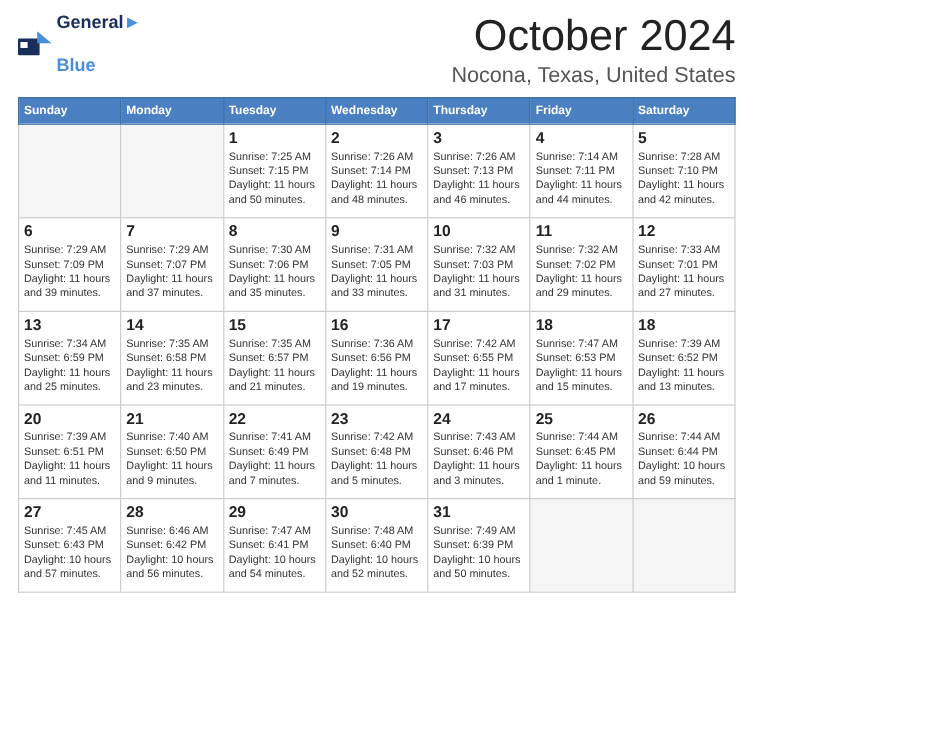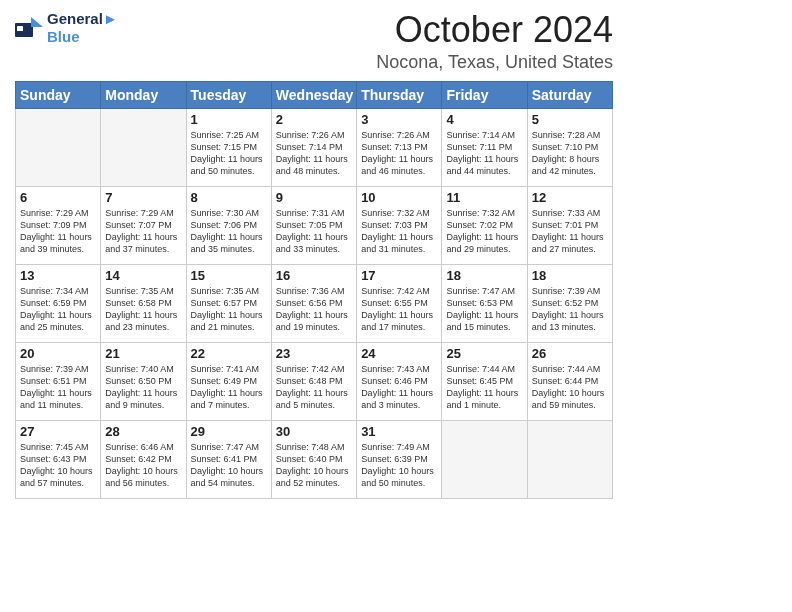"Blue" div { margin-top: none -> 18px }
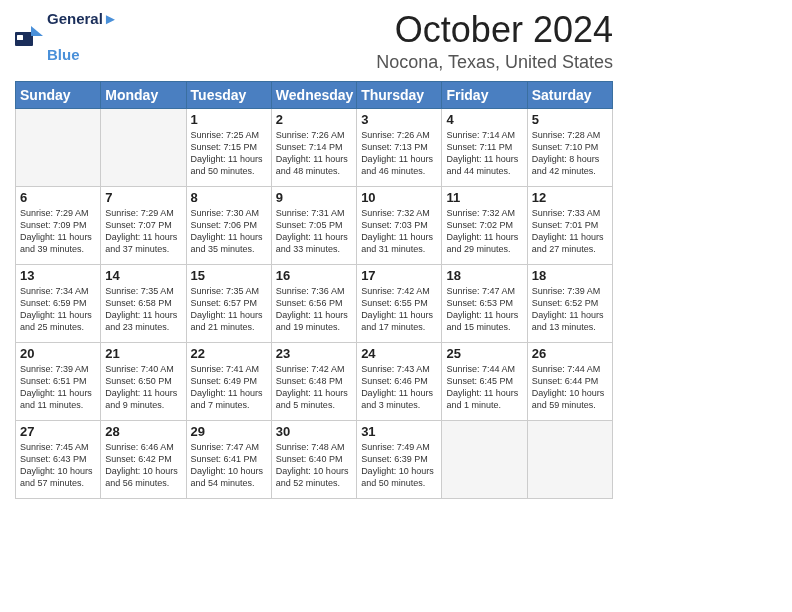"Sunday" .calendar th { font-size: 14px -> 10px }
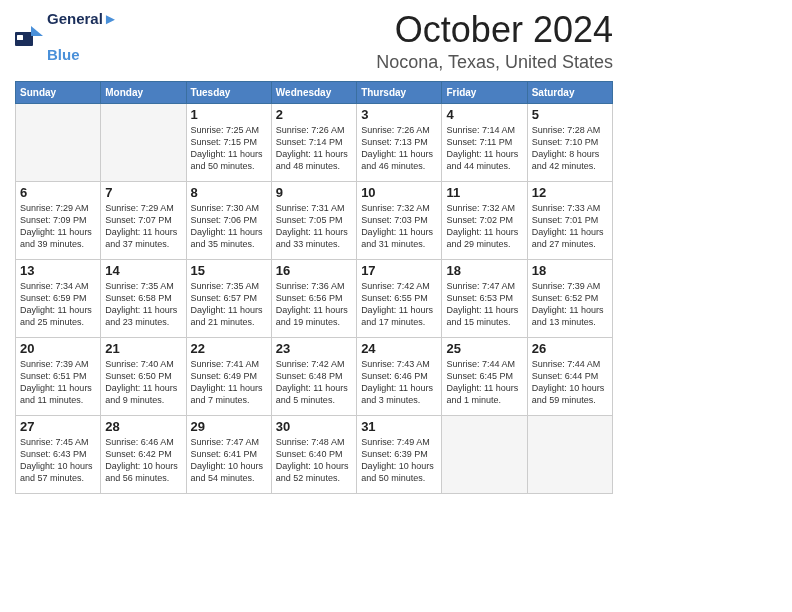"Daylight: 8 hours and 42" div.cell-text { text: 8 -> 11 }
